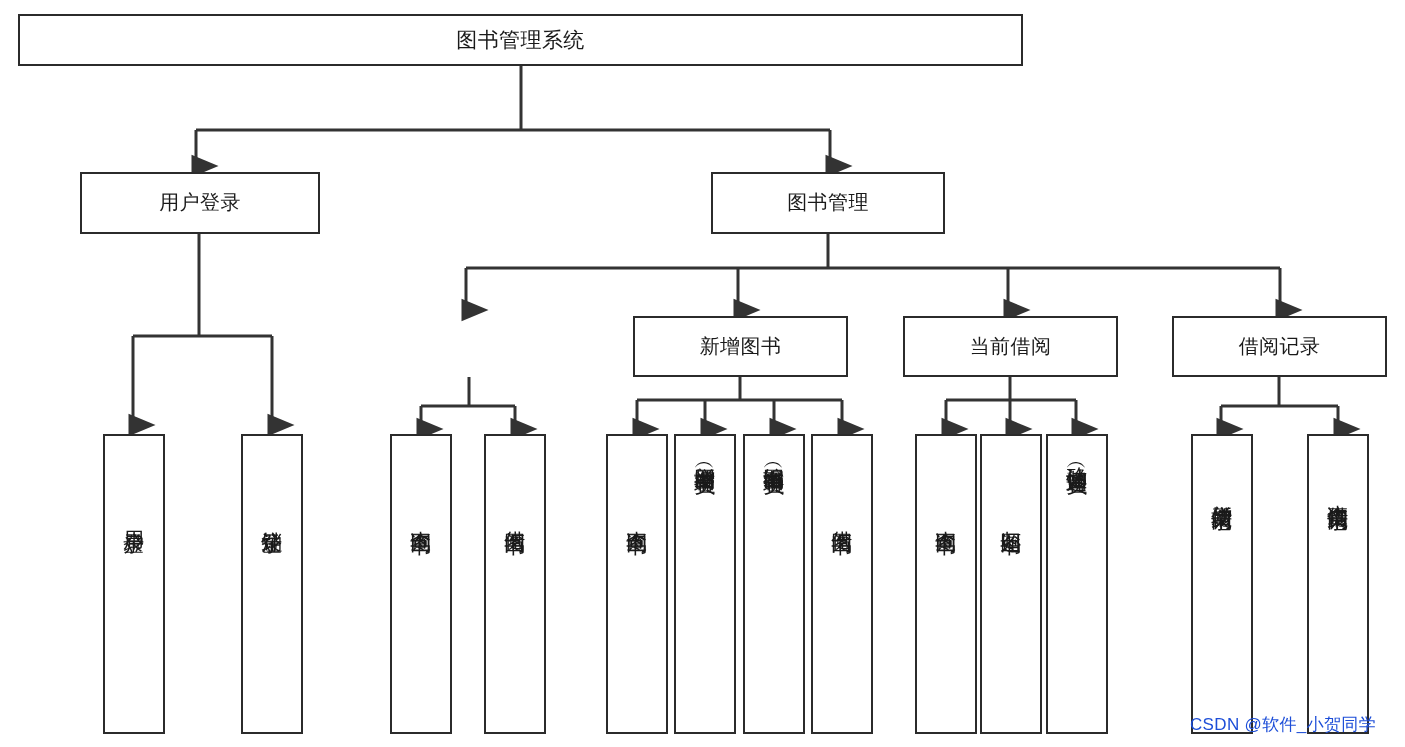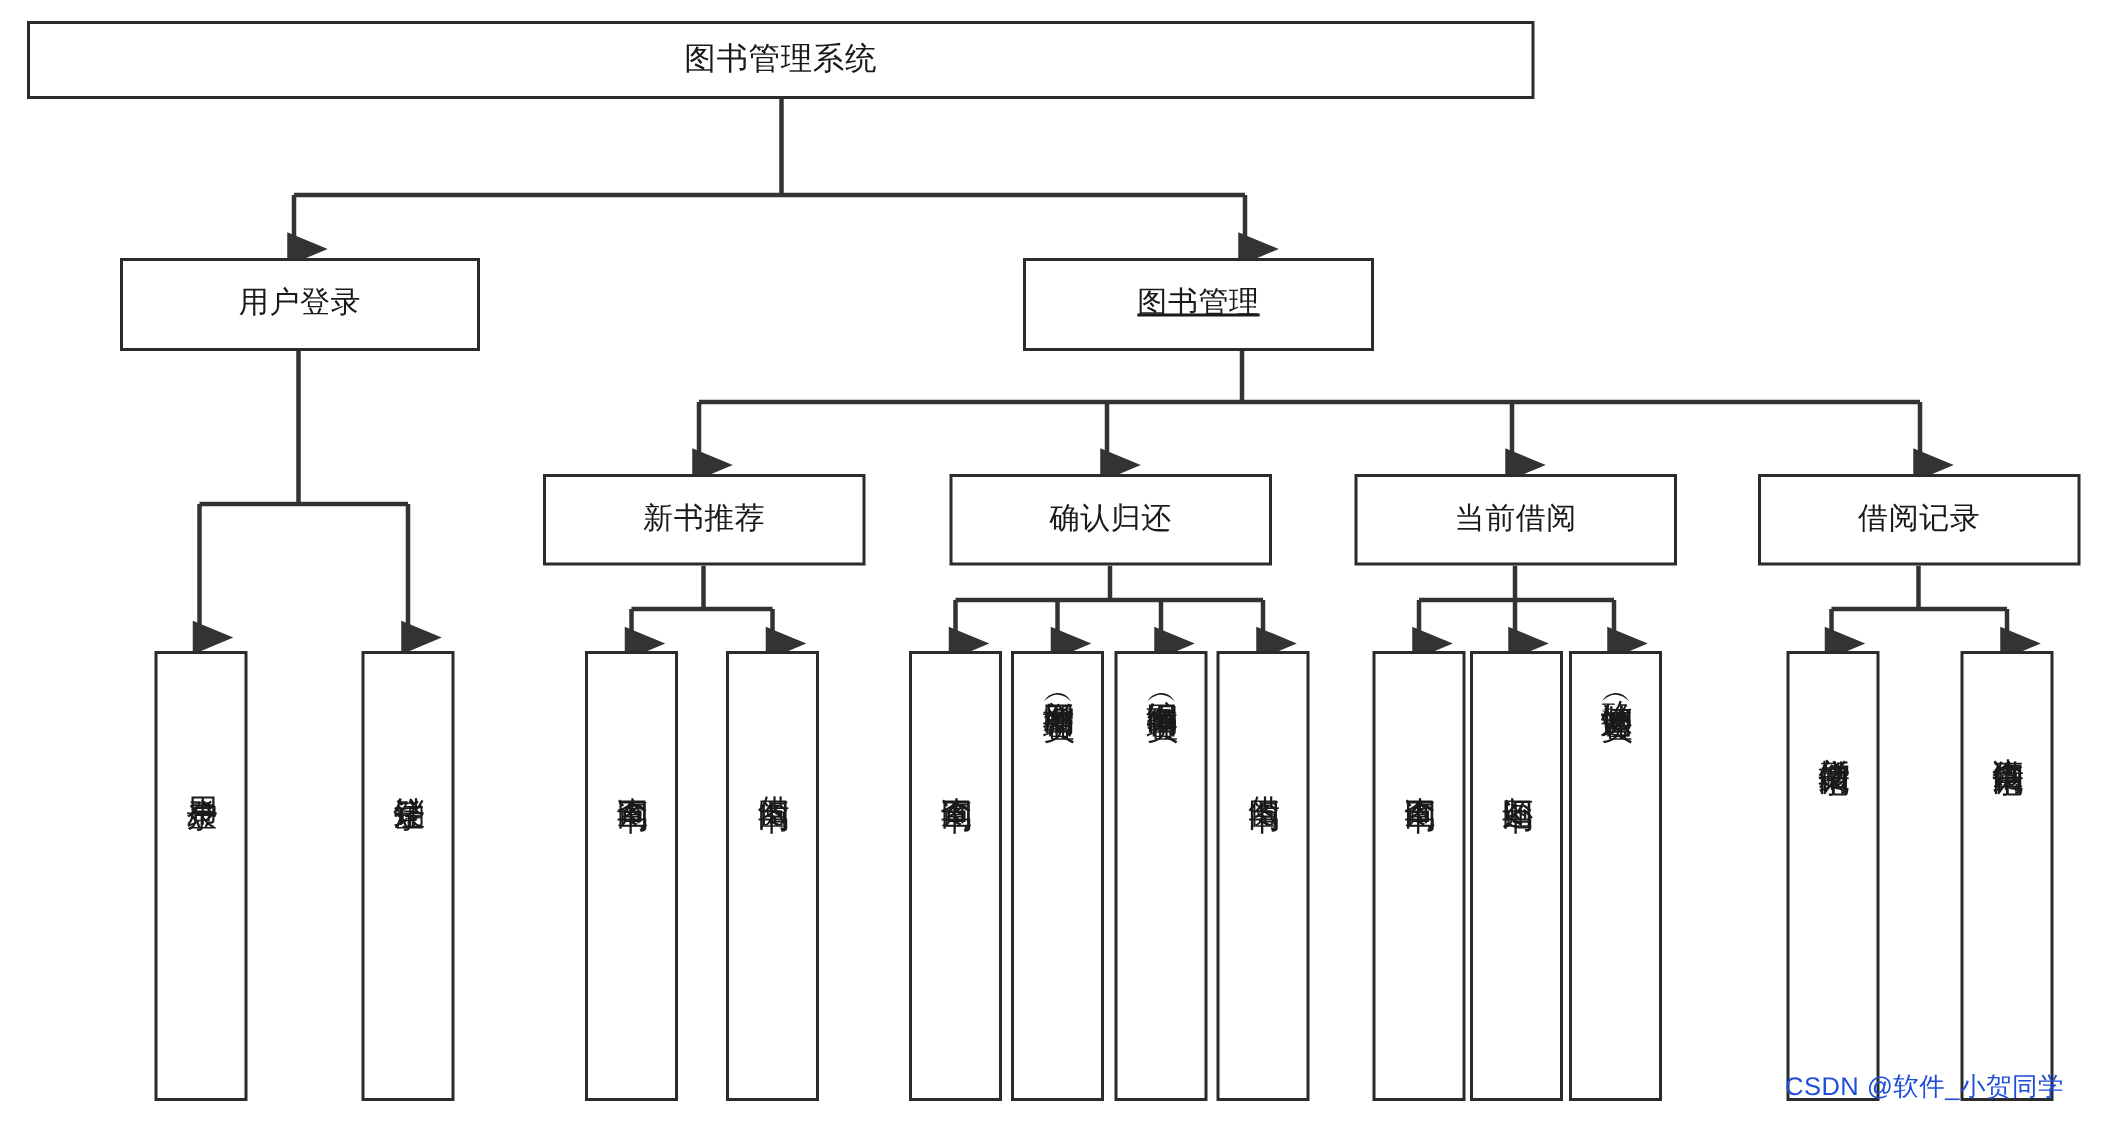"图书管理" div.node { left: 682px -> 711px; text-decoration: underline -> none }
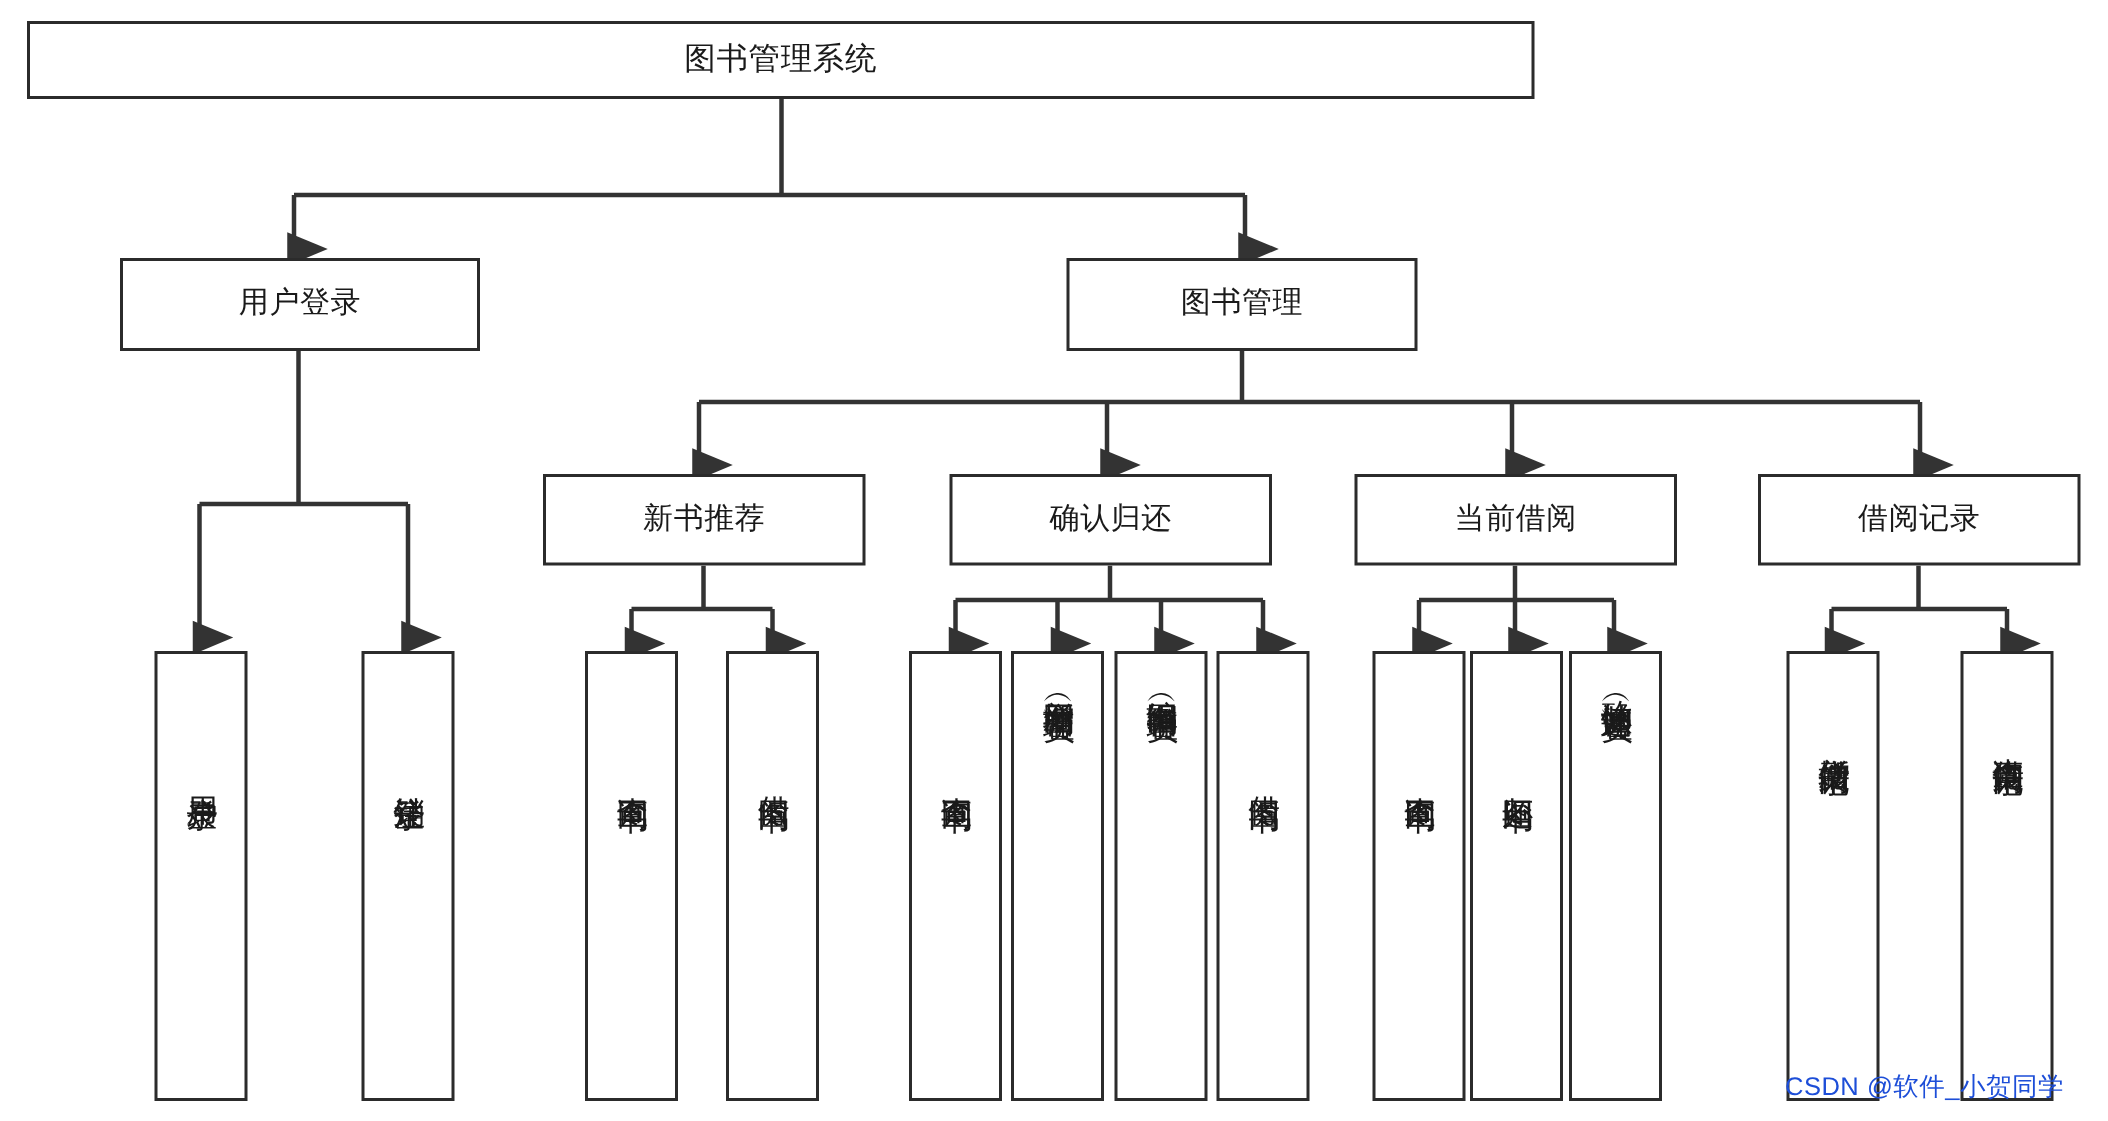"新书推荐" div.node { html: <div> <span>新书推荐</span> </div> -> none }
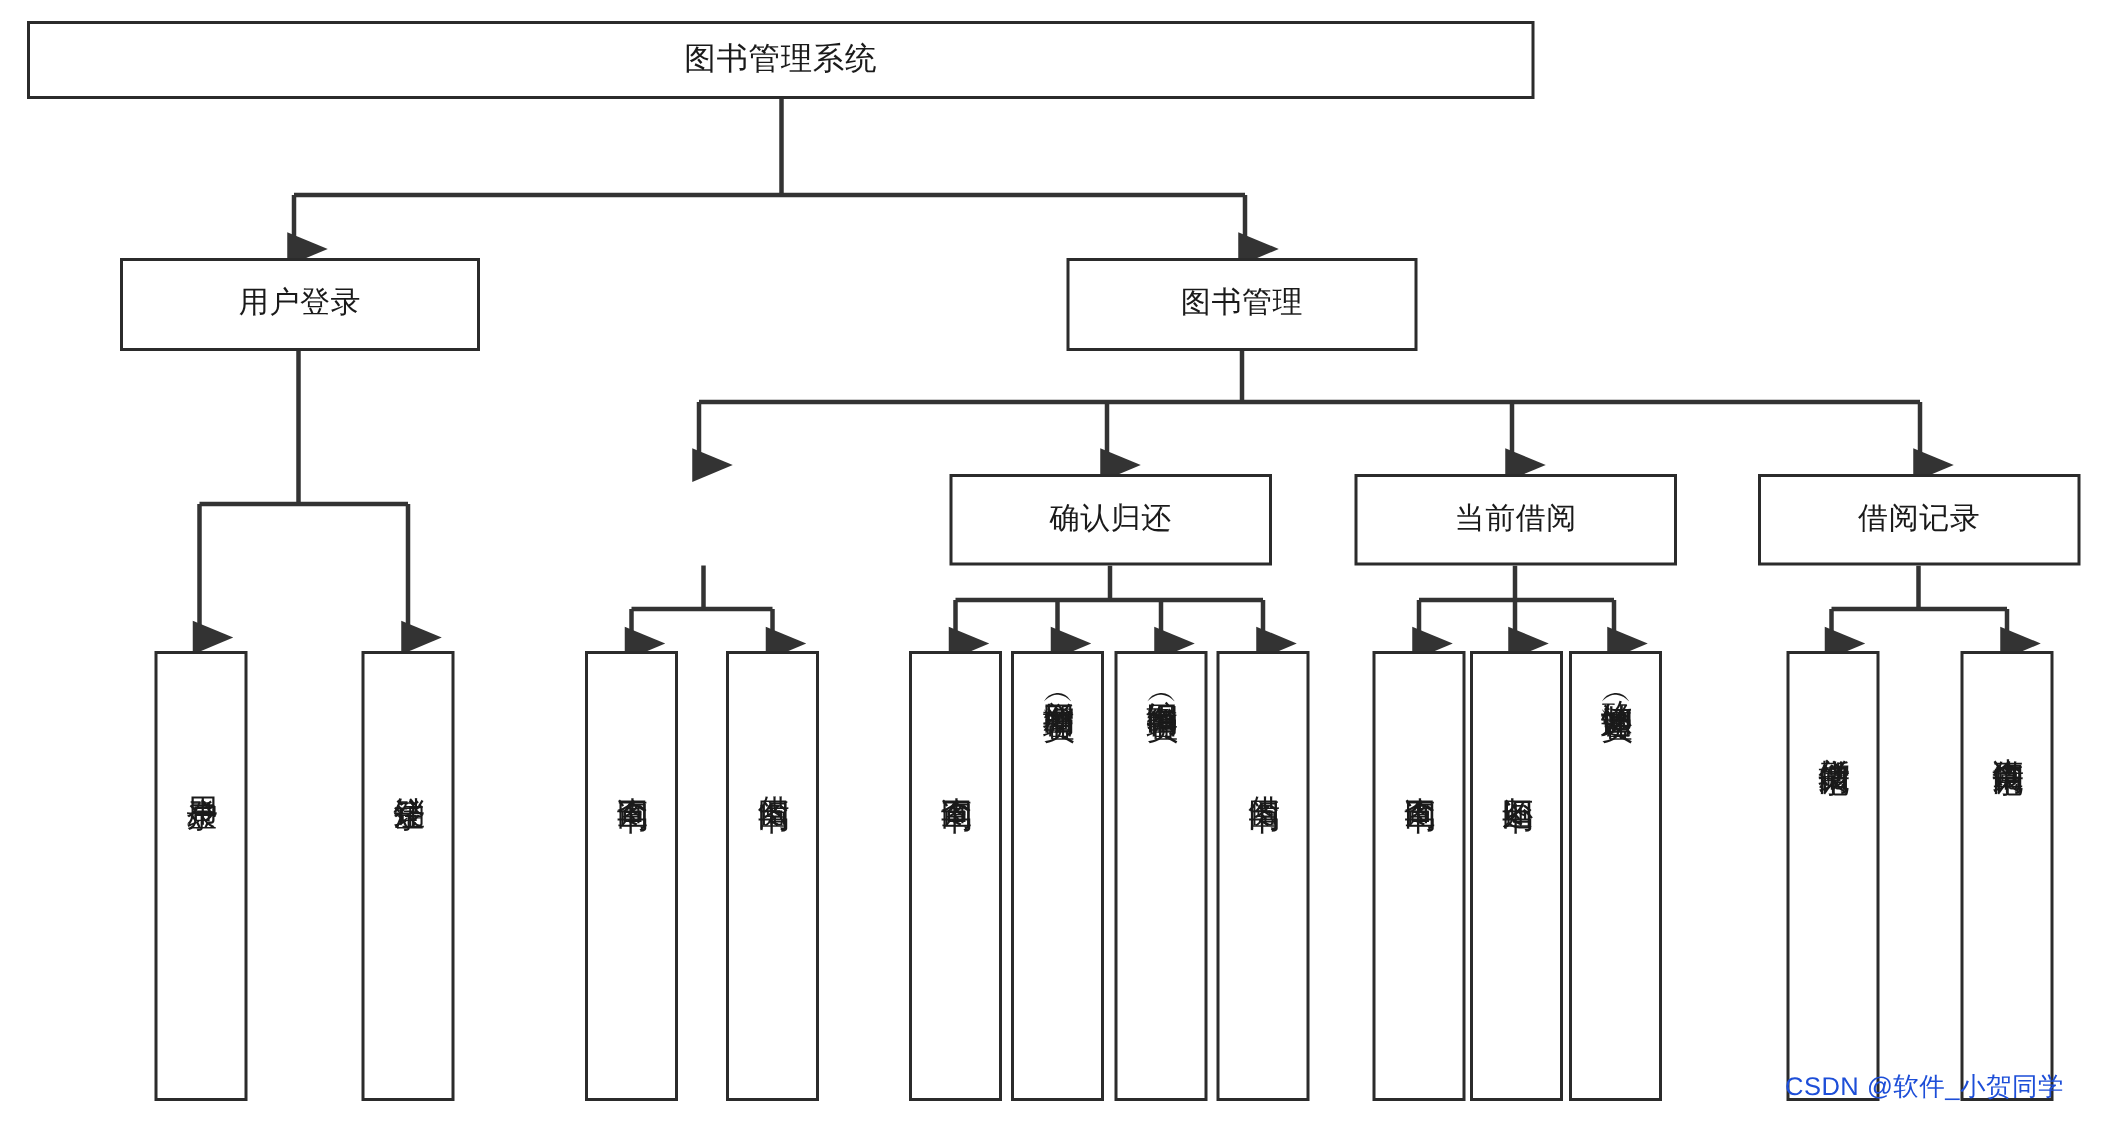"确认归还" span.node-label { text: 确认归还 -> 新增图书 }
